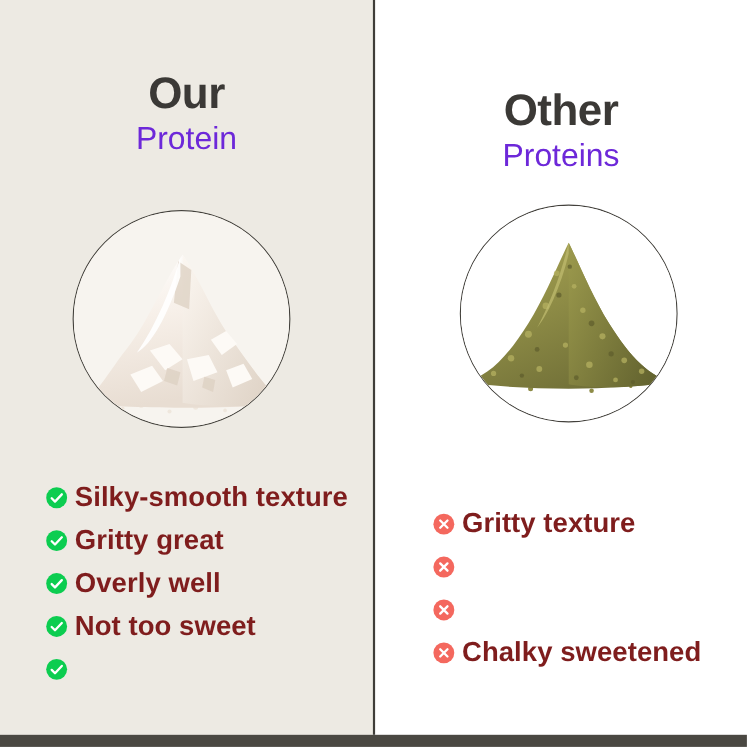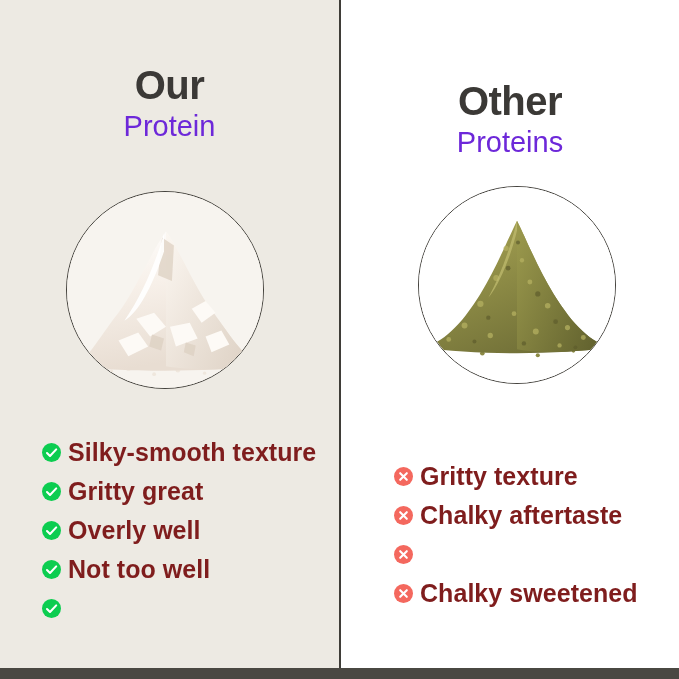"Chalky aftertaste" span.feature-text { html: <span>Chalky aftertaste</span> -> none }
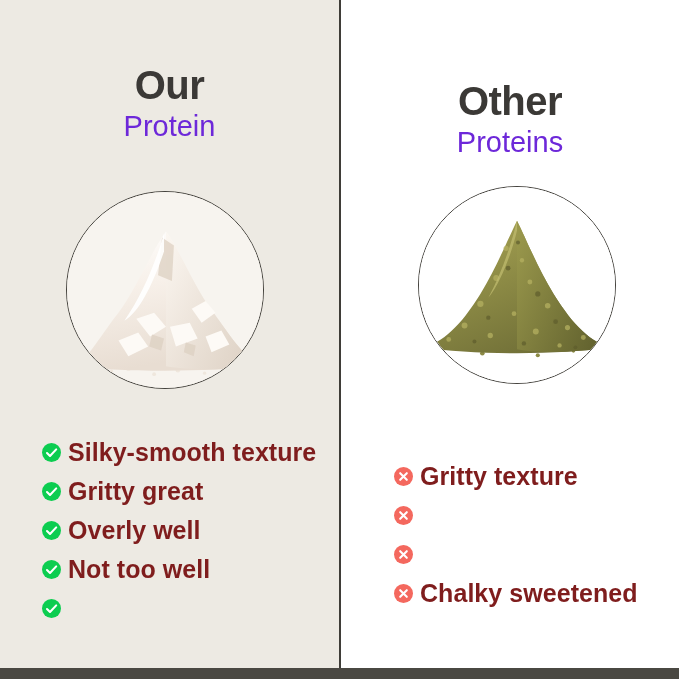"Not too well" span.feature-text { text: well -> sweet }
